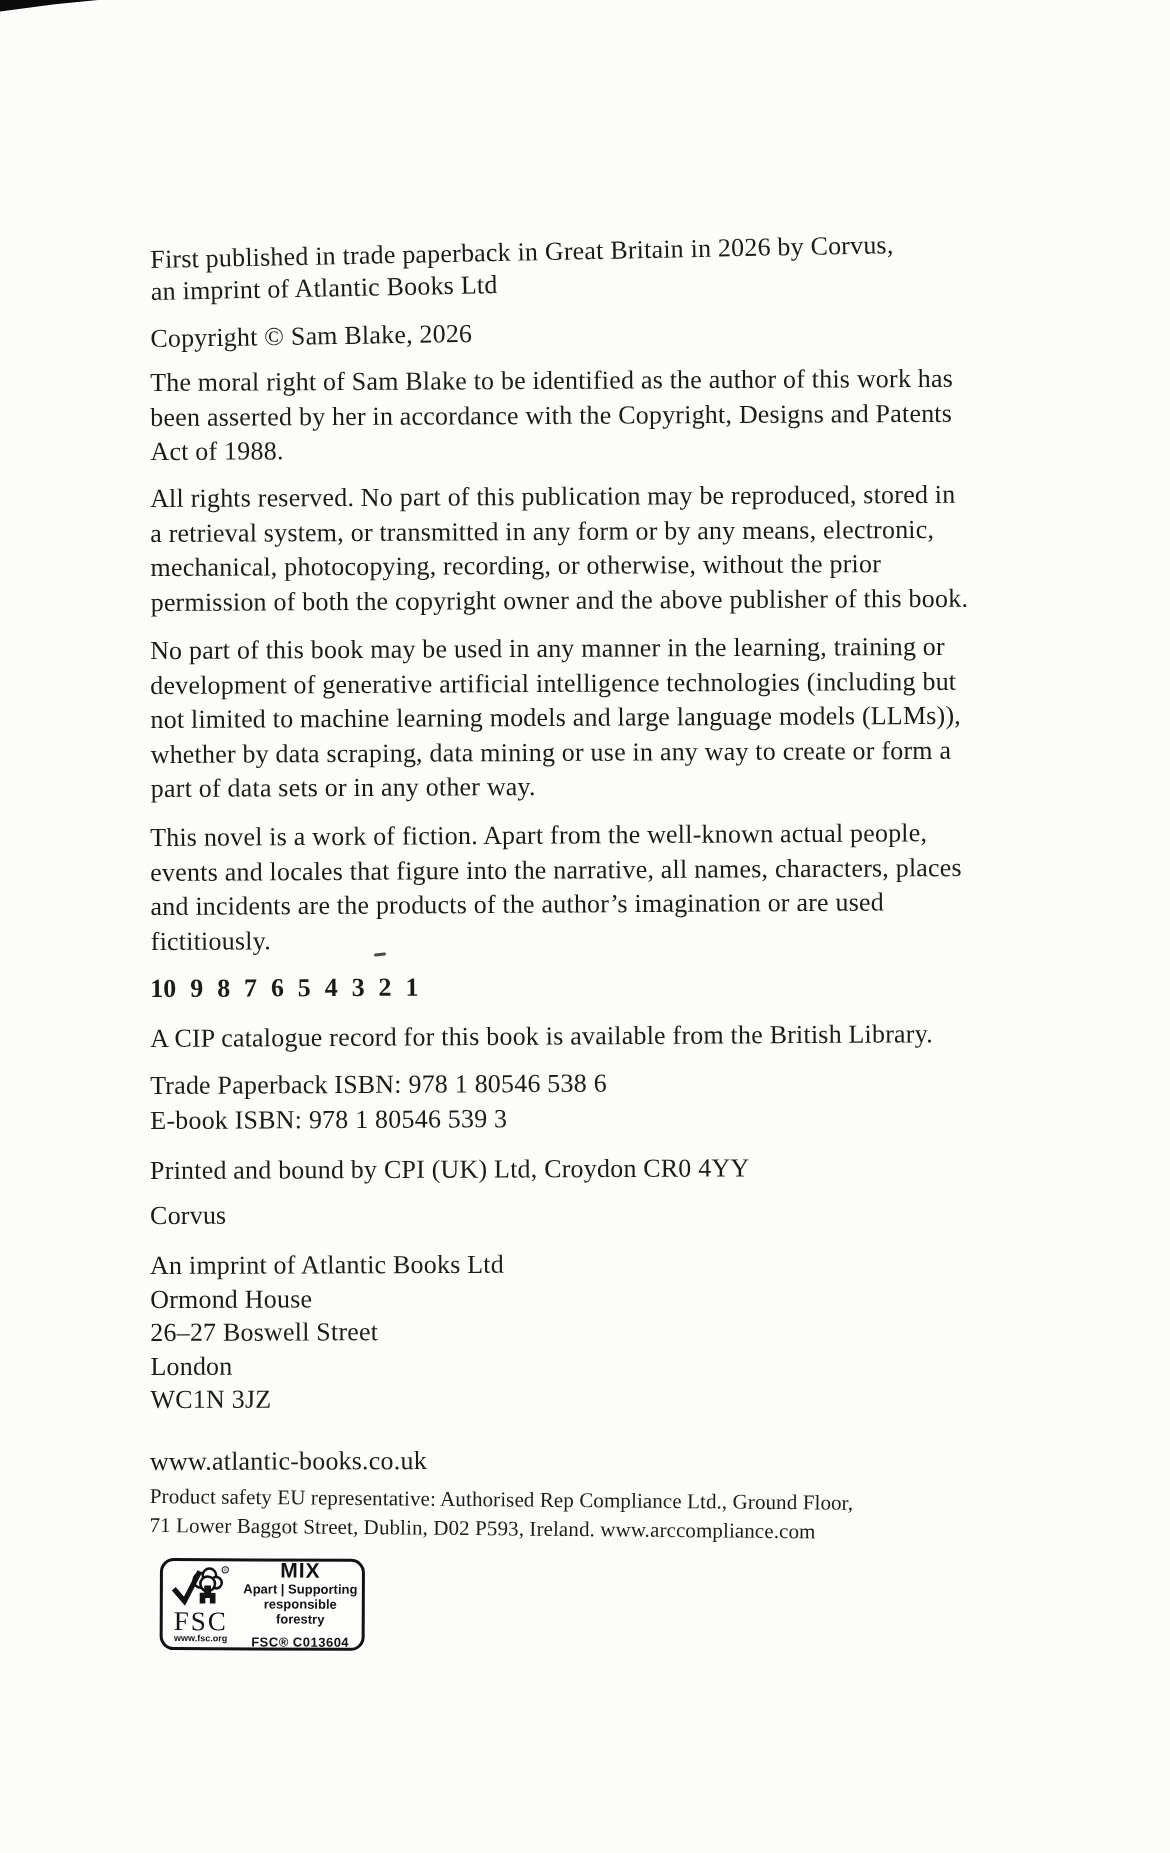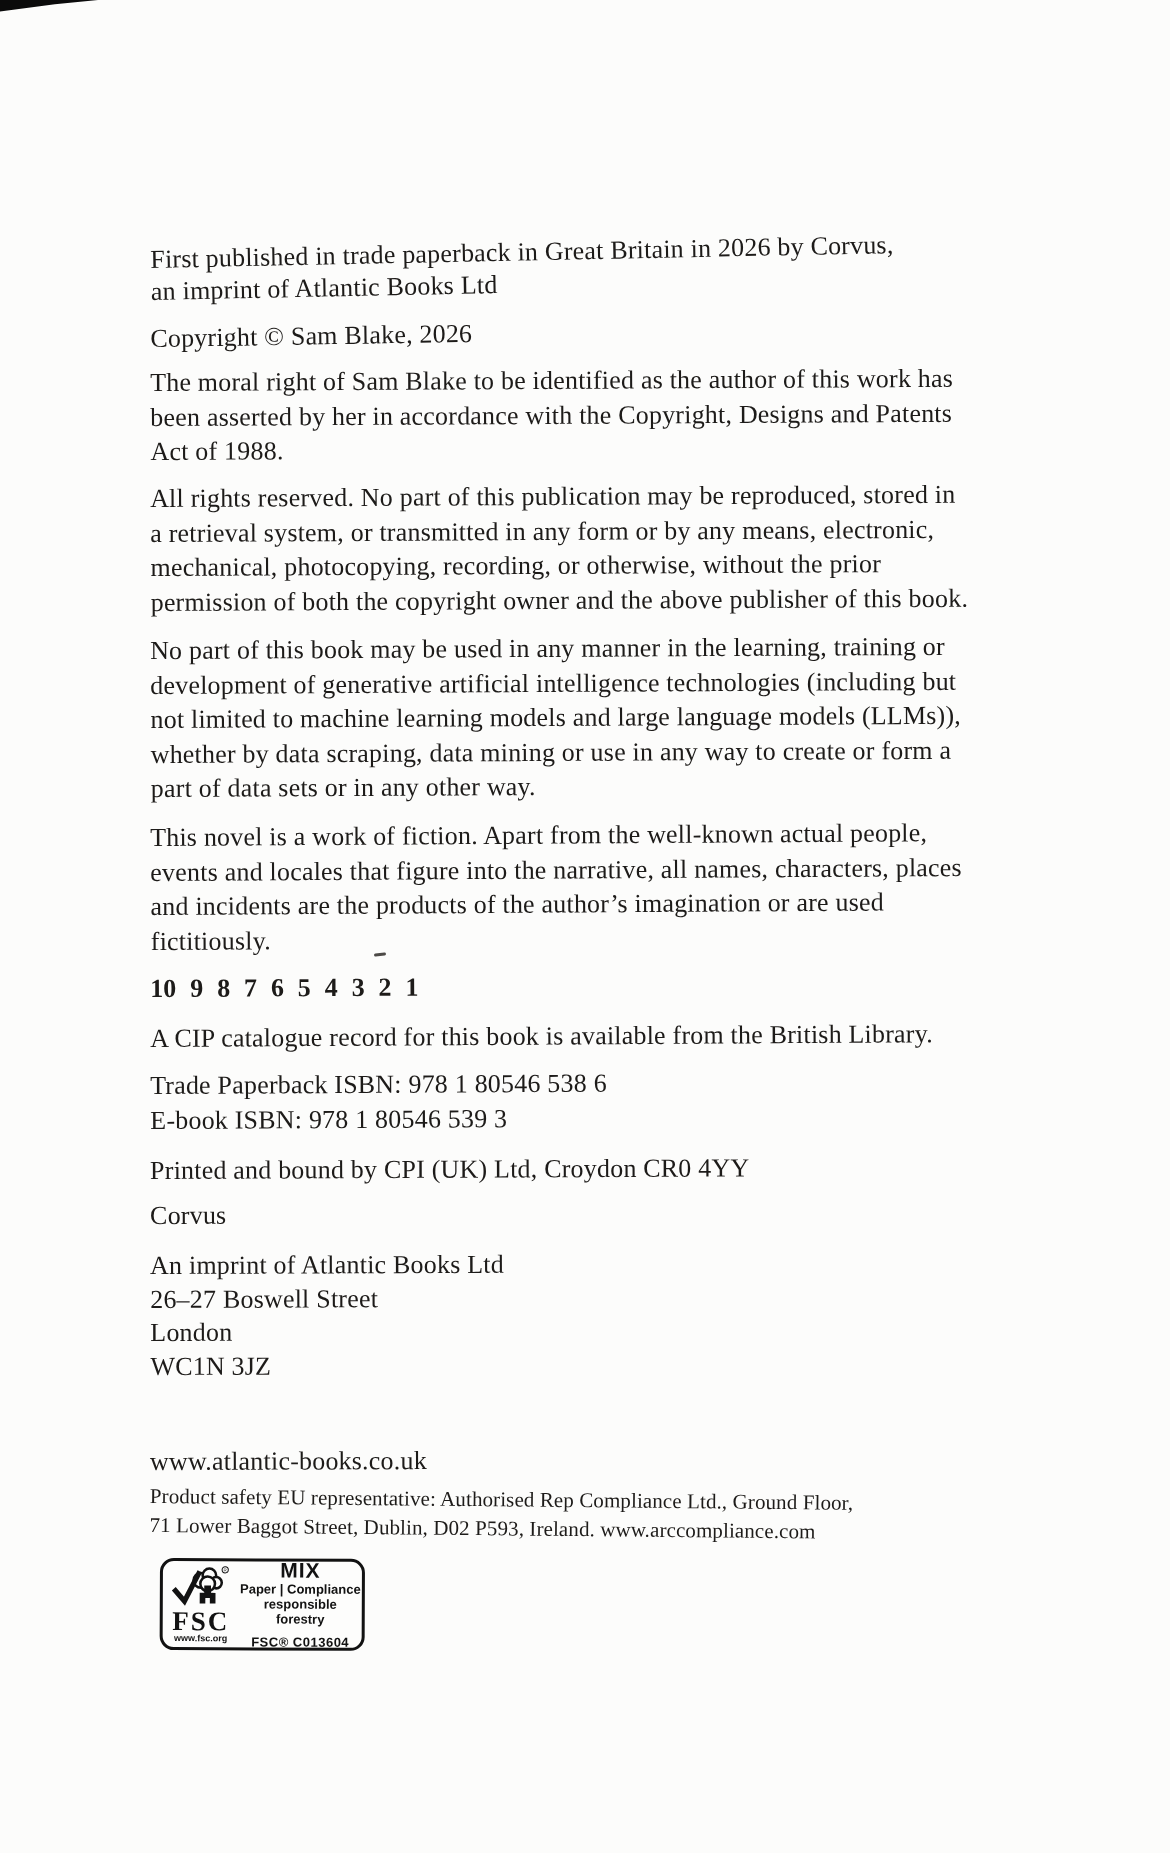"Ormond House" div.line { html: none -> <div>Ormond House</div> }
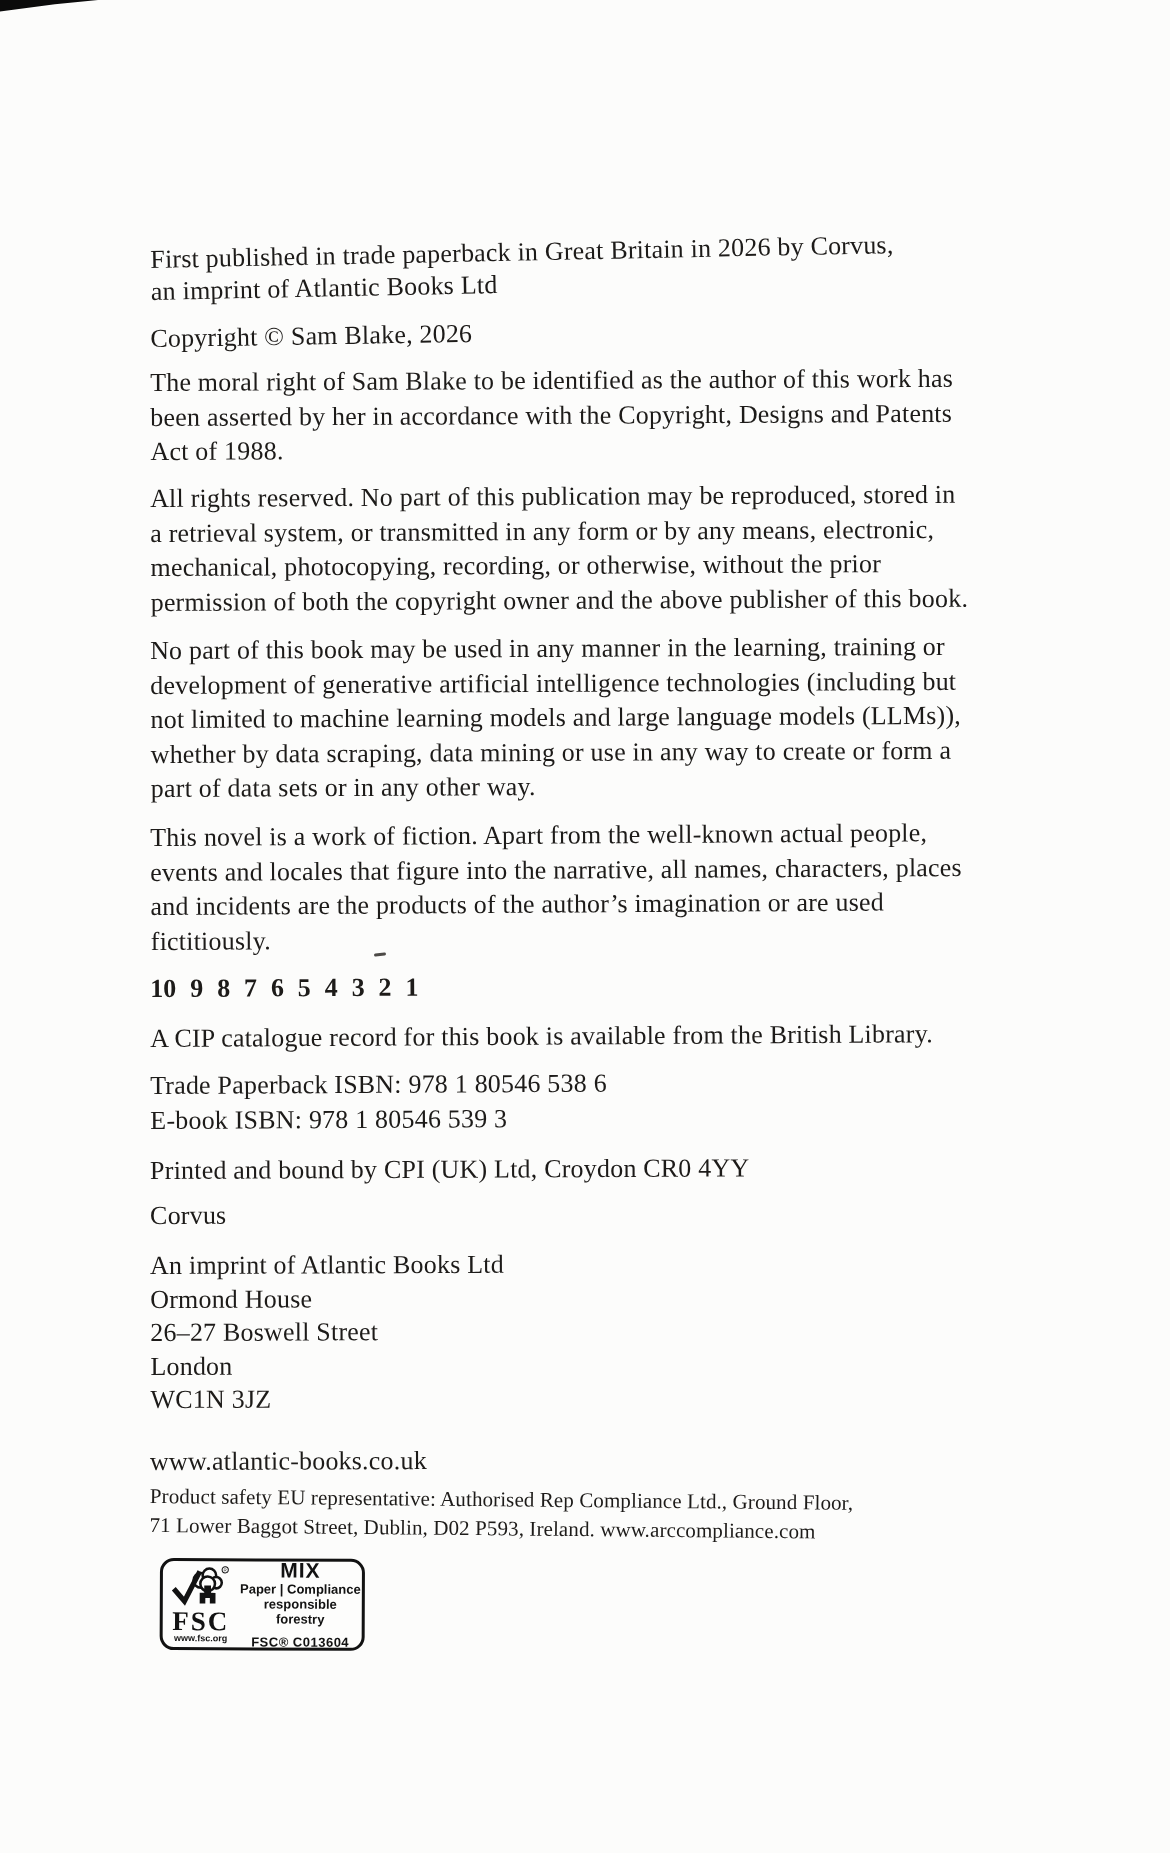"Paper | Compliance" div.fsc-desc { text: Paper | Compliance -> Apart | Supporting }
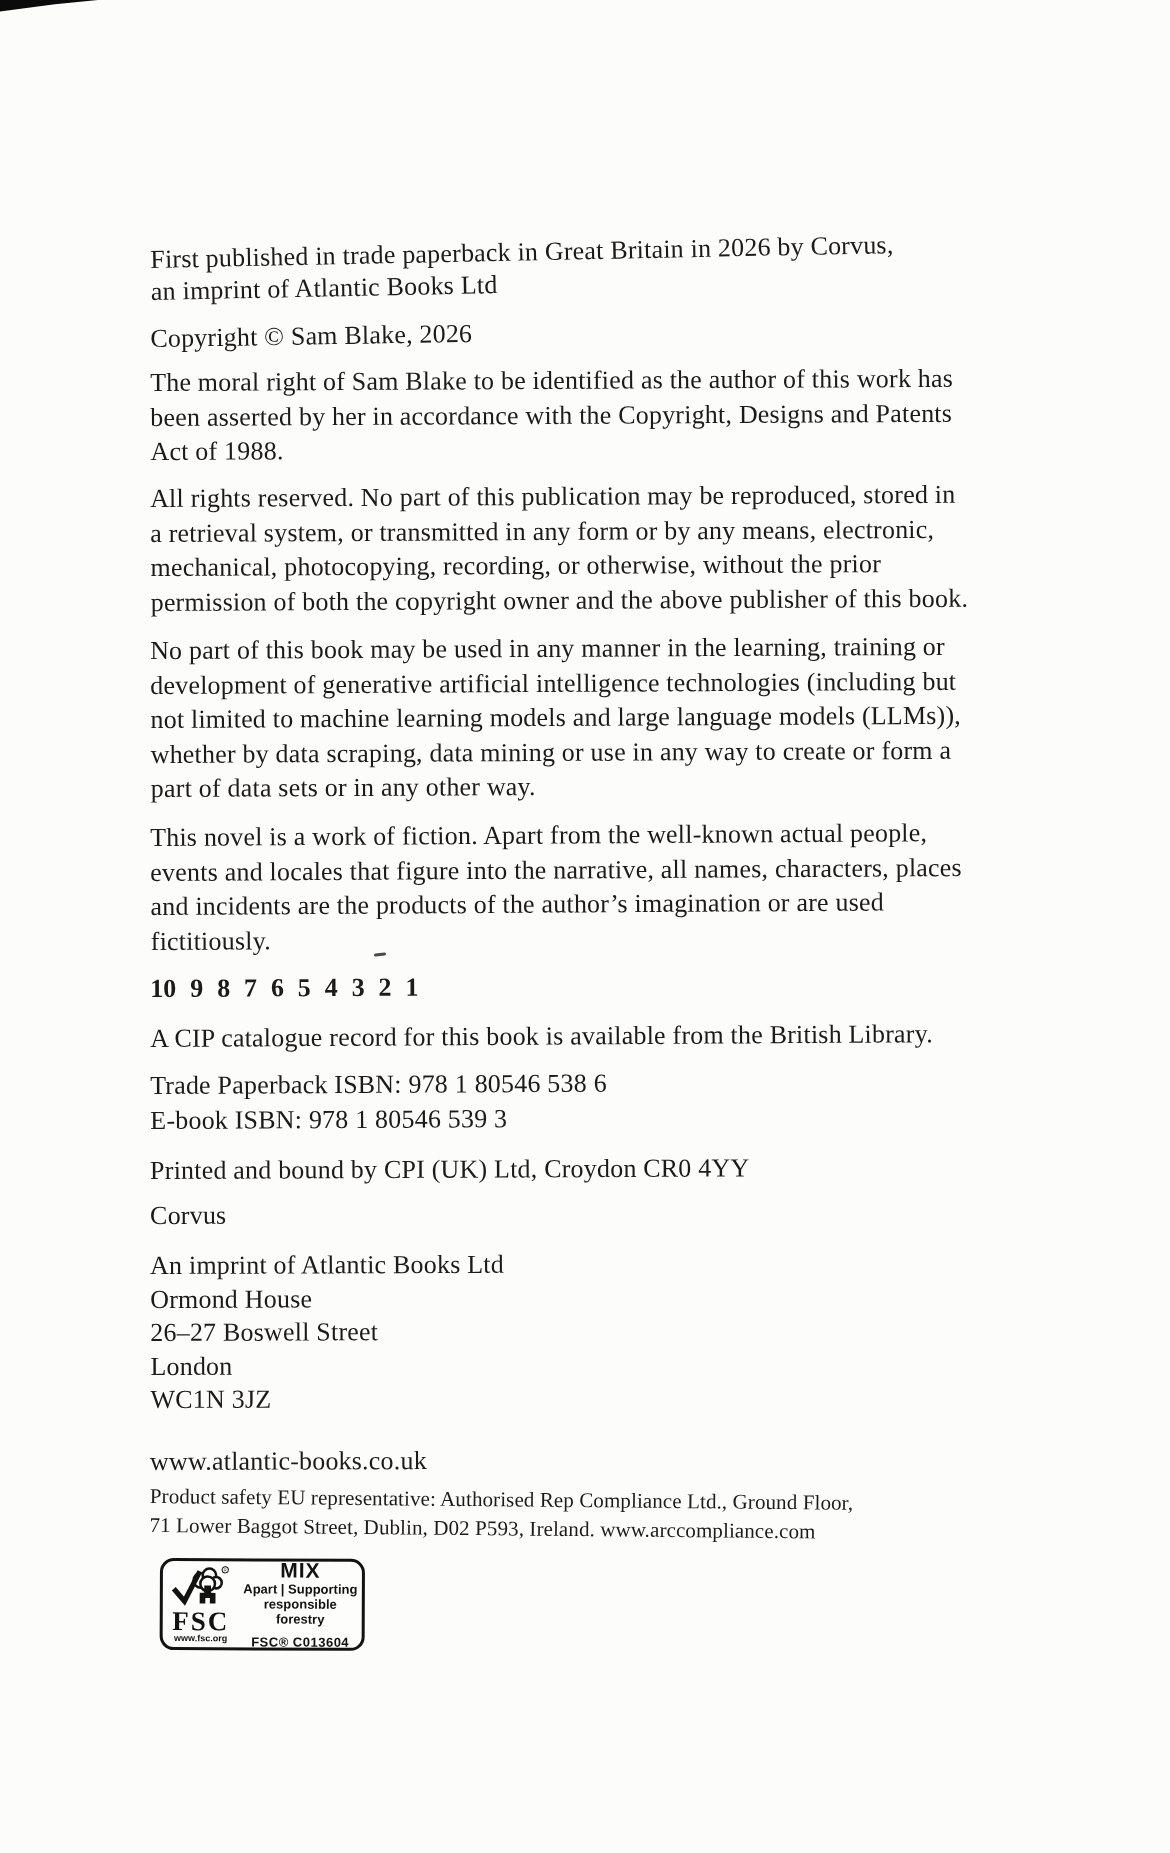"FSC" .fsc-word { font-weight: bold -> normal }
